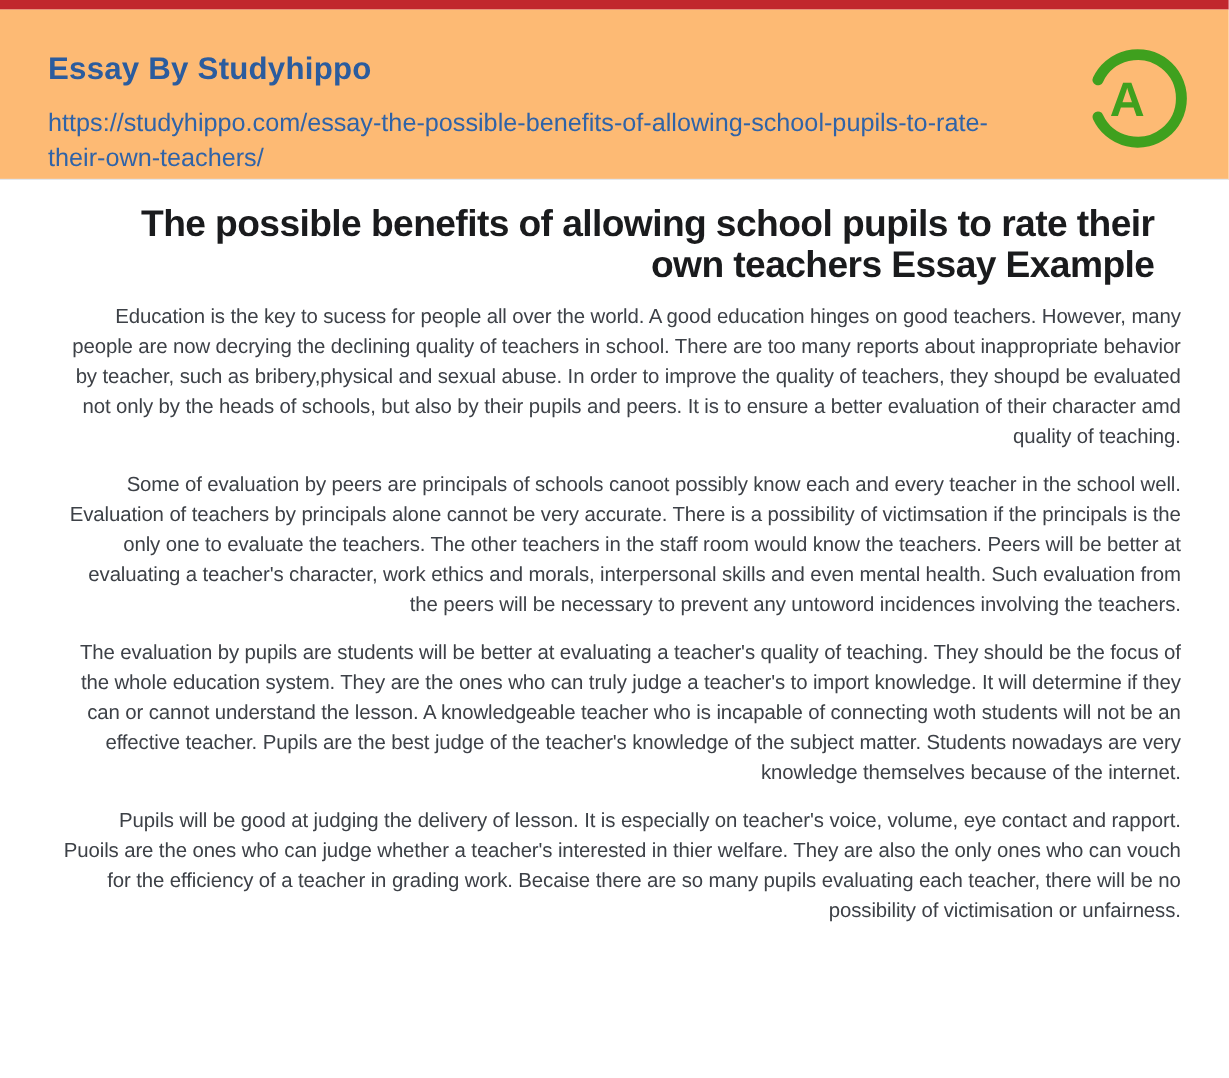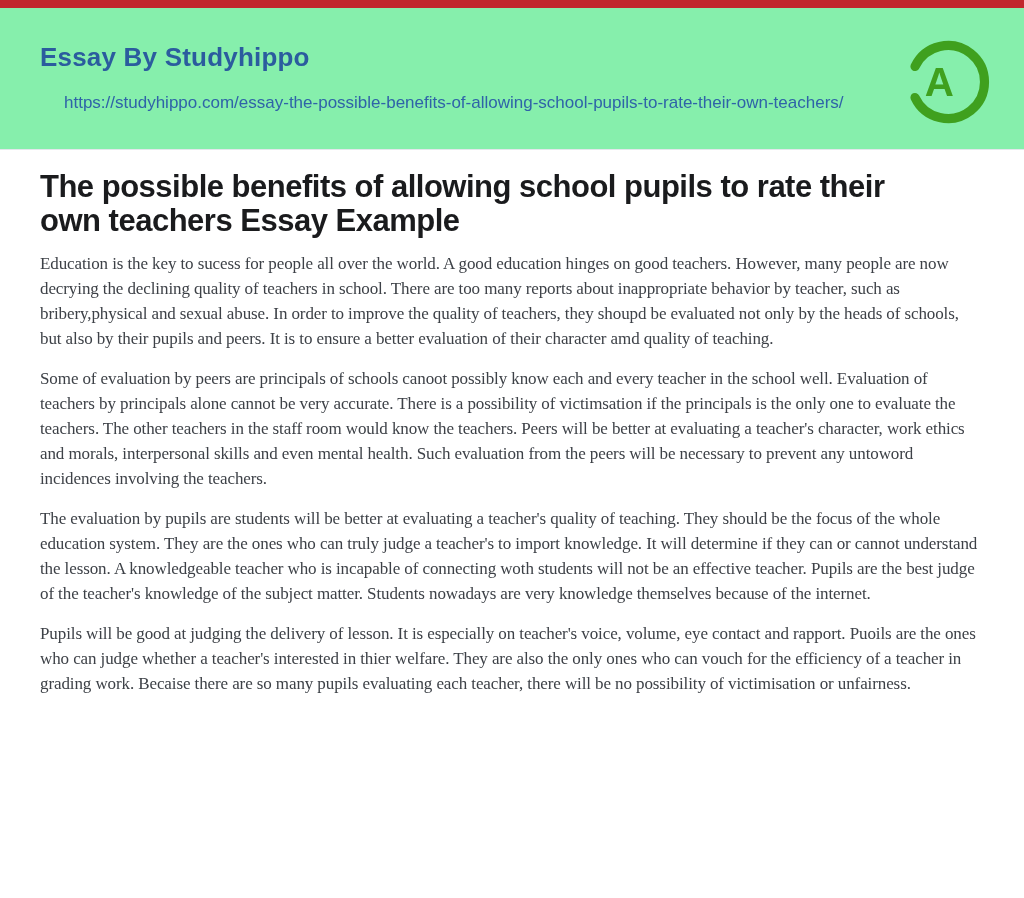"Essay By Studyhippo" header.page-header { background: #86efac -> #fdba74 }
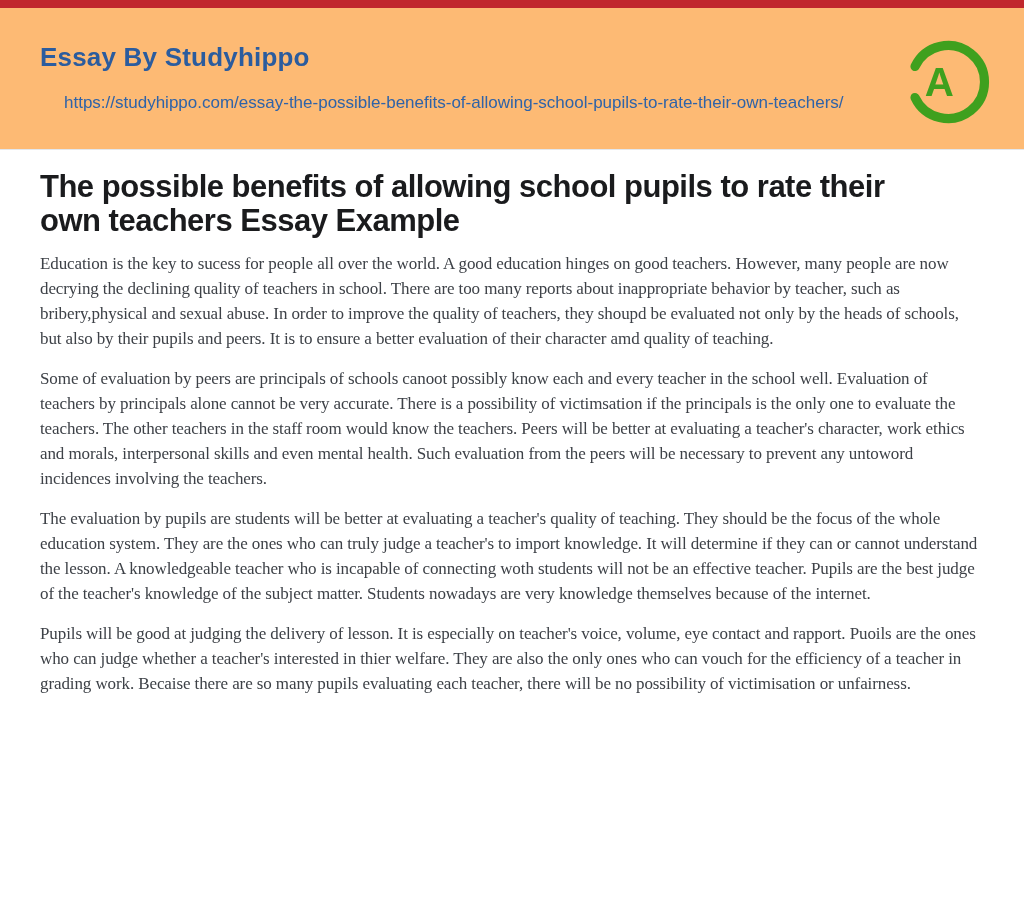"https://studyhippo.com/essay-the-possibl" .page-url { font-size: 17px -> 21px; margin-left: 24px -> none }
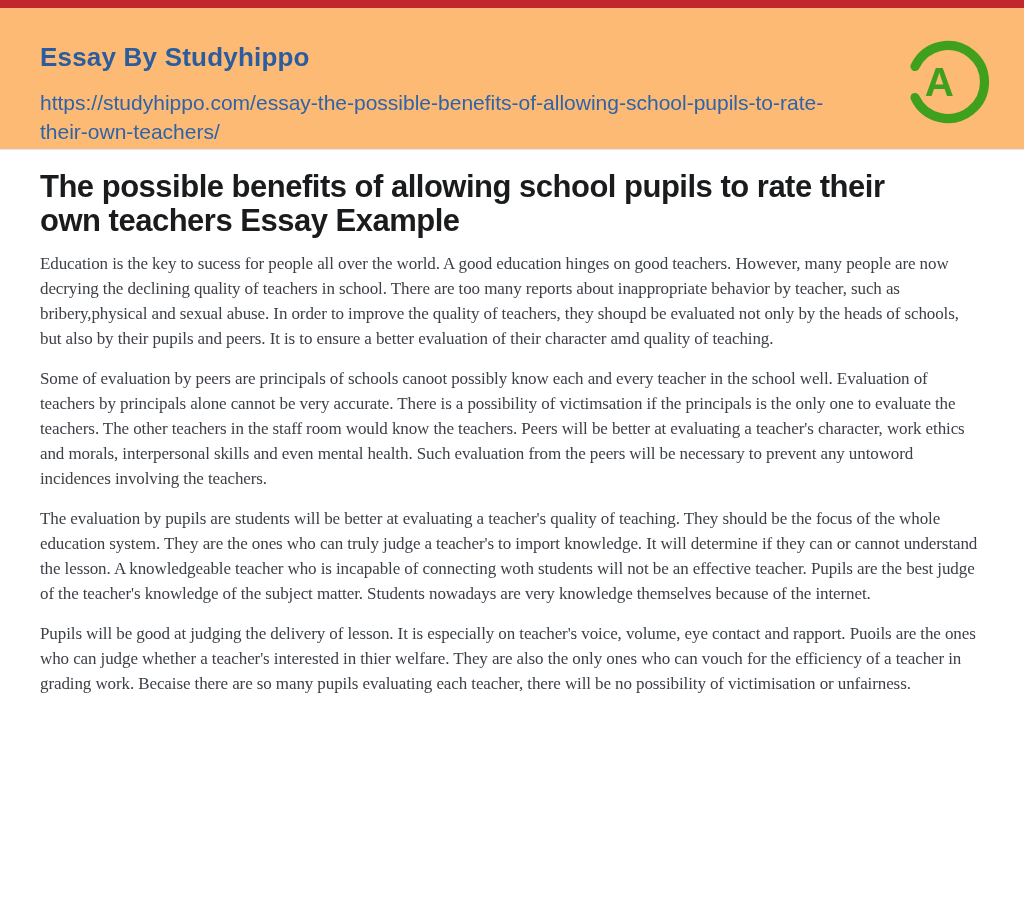"The possible benefits of allowing" main.content { padding: 20px 40px 0 40px -> 20px 40px 0 52px; text-align: none -> right }
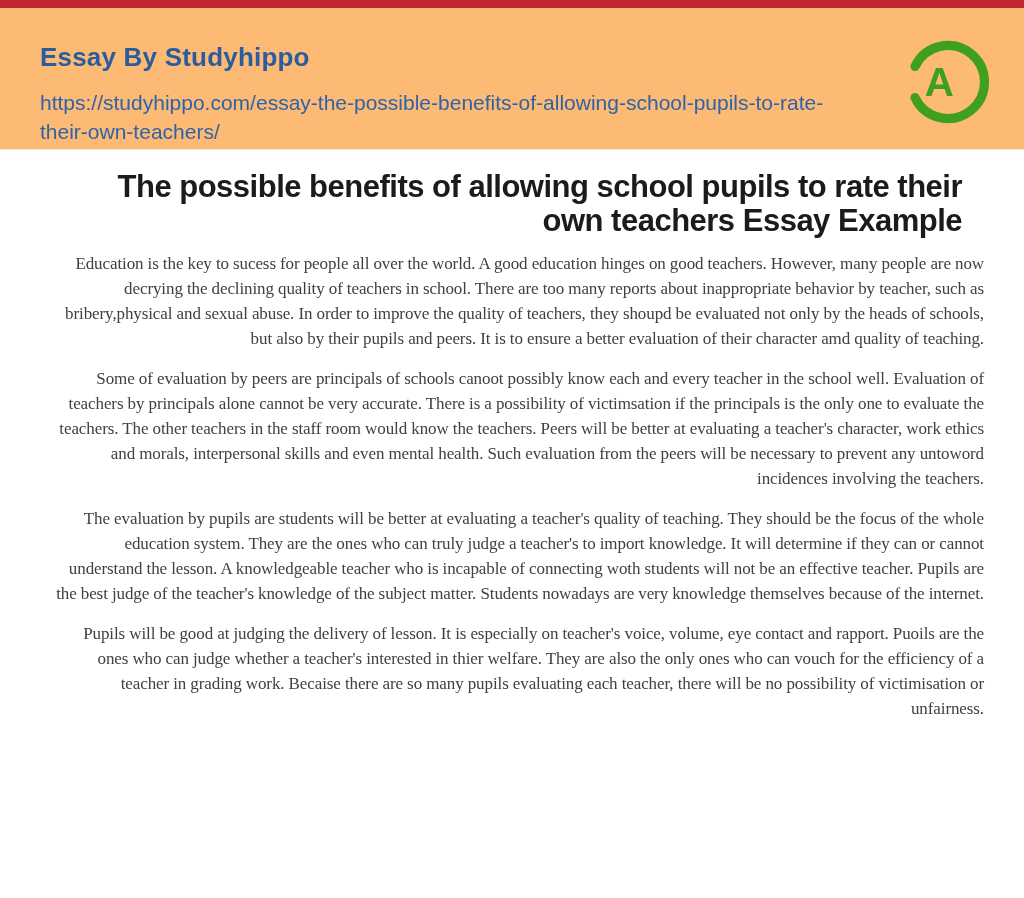"Education is the key to" .essay-body p { font-family: Liberation Serif, serif -> none }
